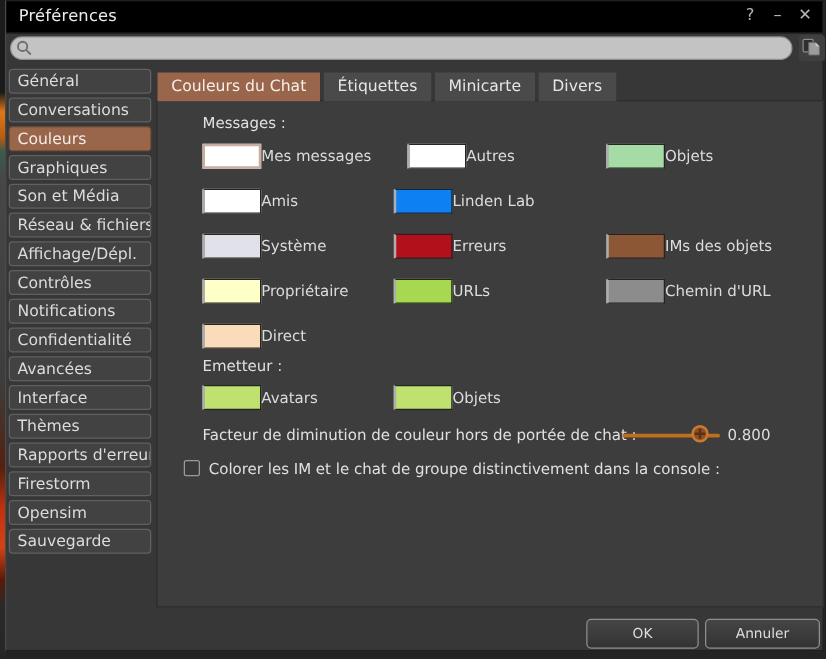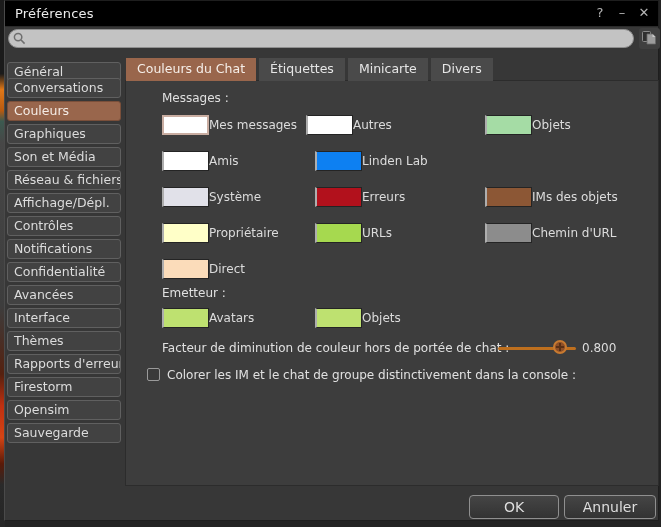"Général" div.side-btn { top: 7px -> 0px }
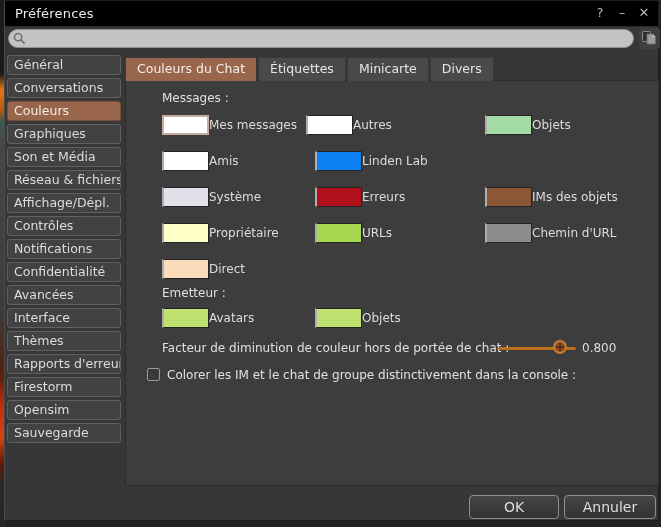"Autres" div.swatch-item { left: 180px -> 200px }
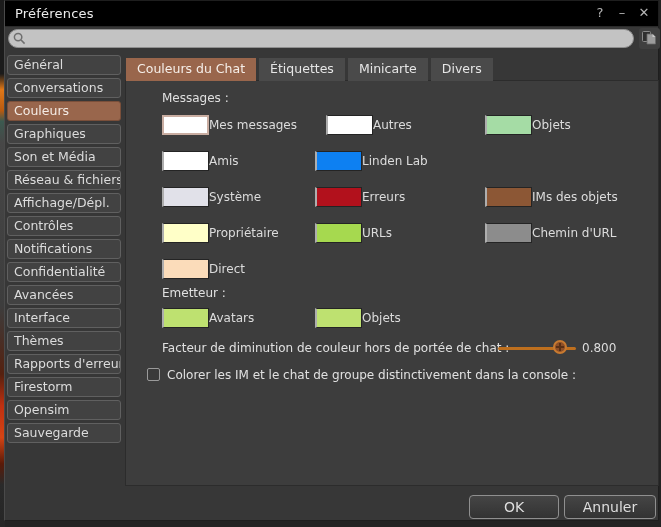"OK" .btn { font-size: 14px -> 11px }
